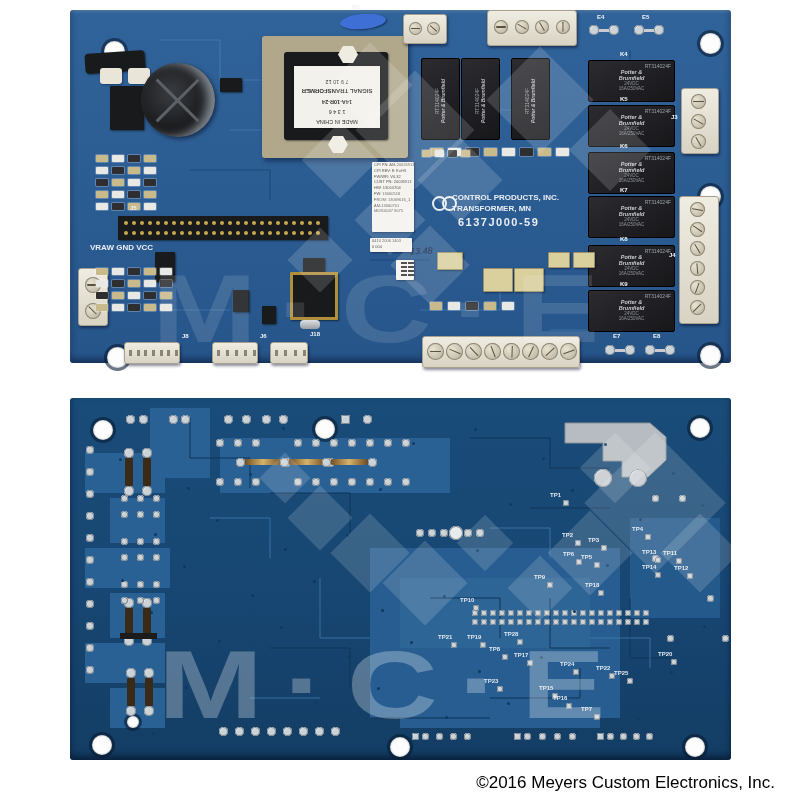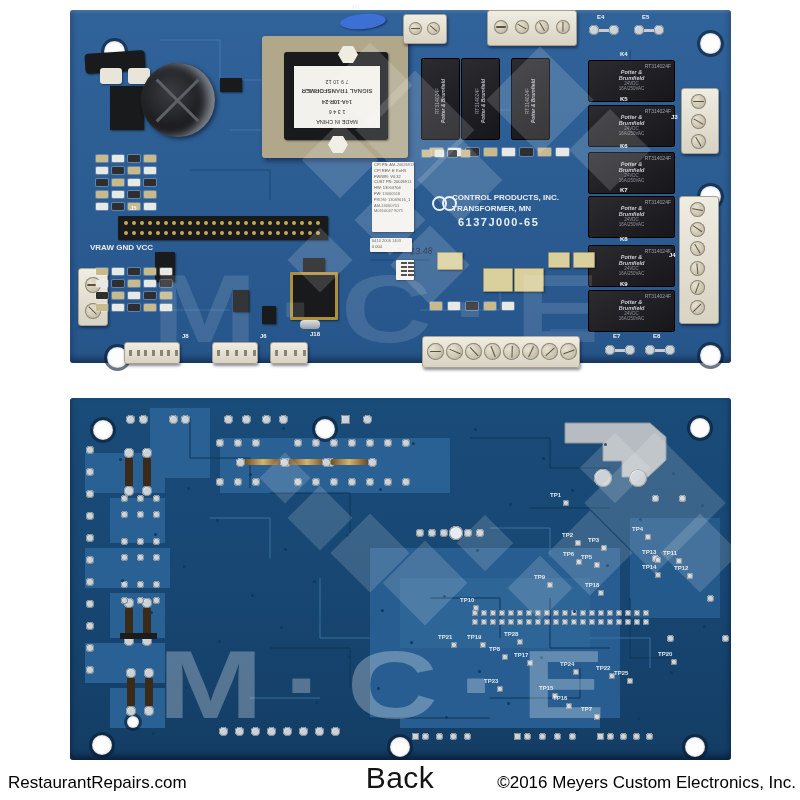"6137J000-65" div.silk { text: 6137J000-65 -> 6137J000-59 }
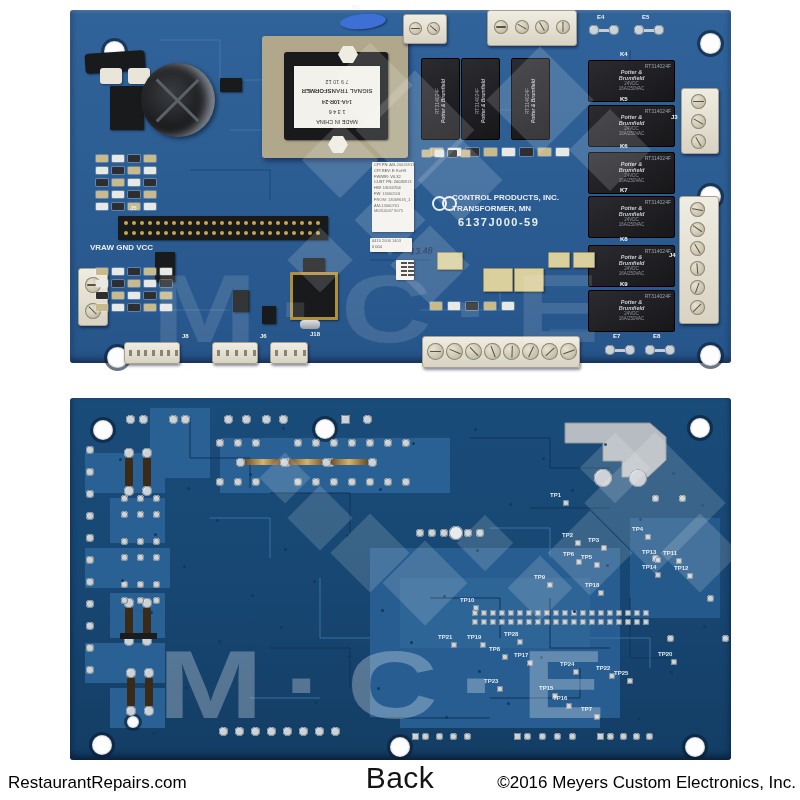"RestaurantRepairs.com" div.footer-site { html: <div>RestaurantRepairs.com</div> -> none }
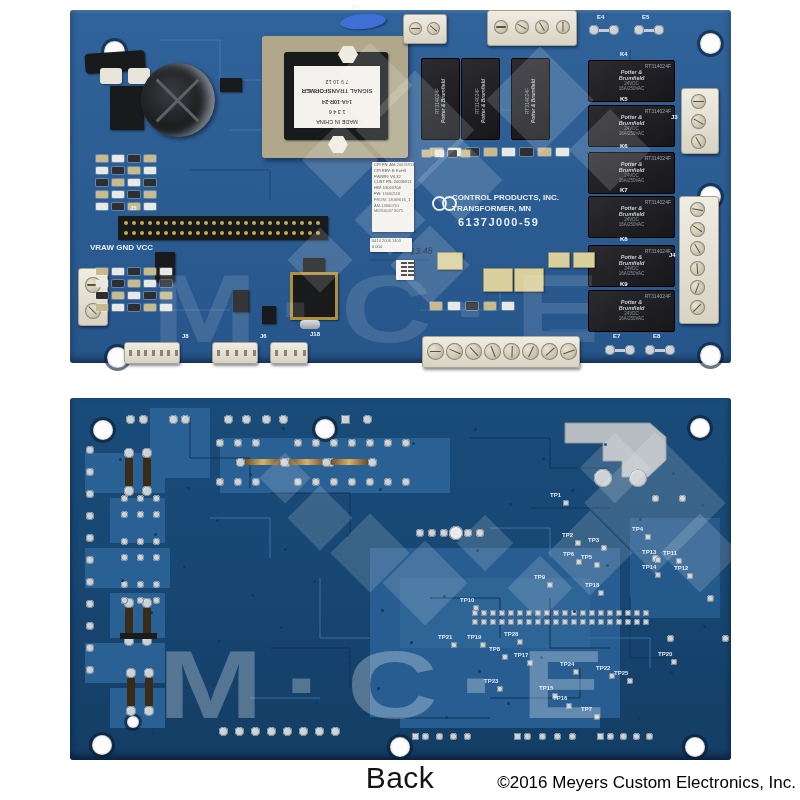"Back" div.caption { html: <div>Back</div> -> none }
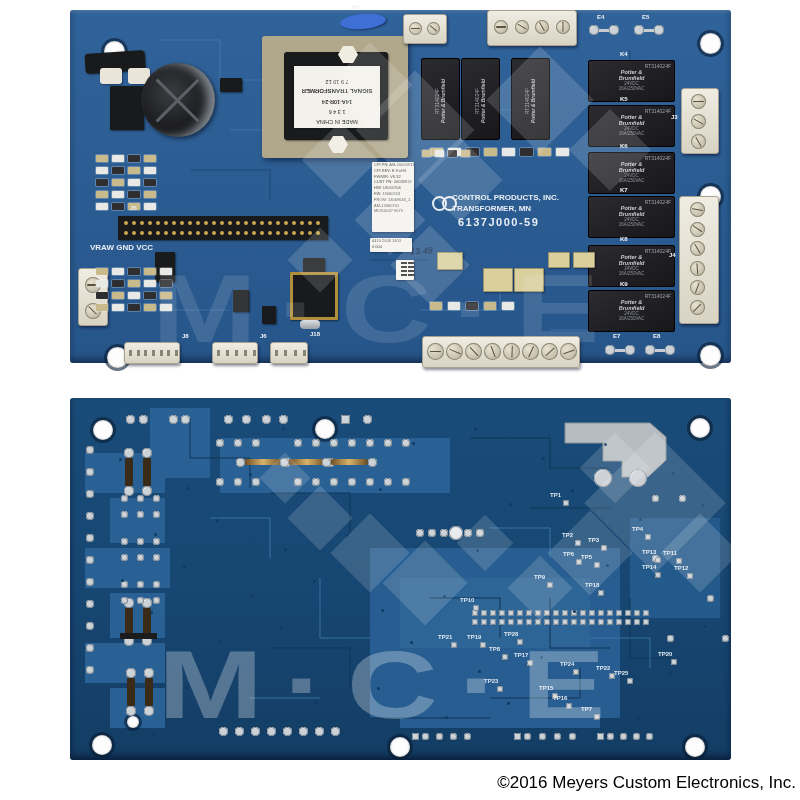"©2016 Meyers Custom Electronics, Inc." .footer-copy { right: 4px -> 25px }
